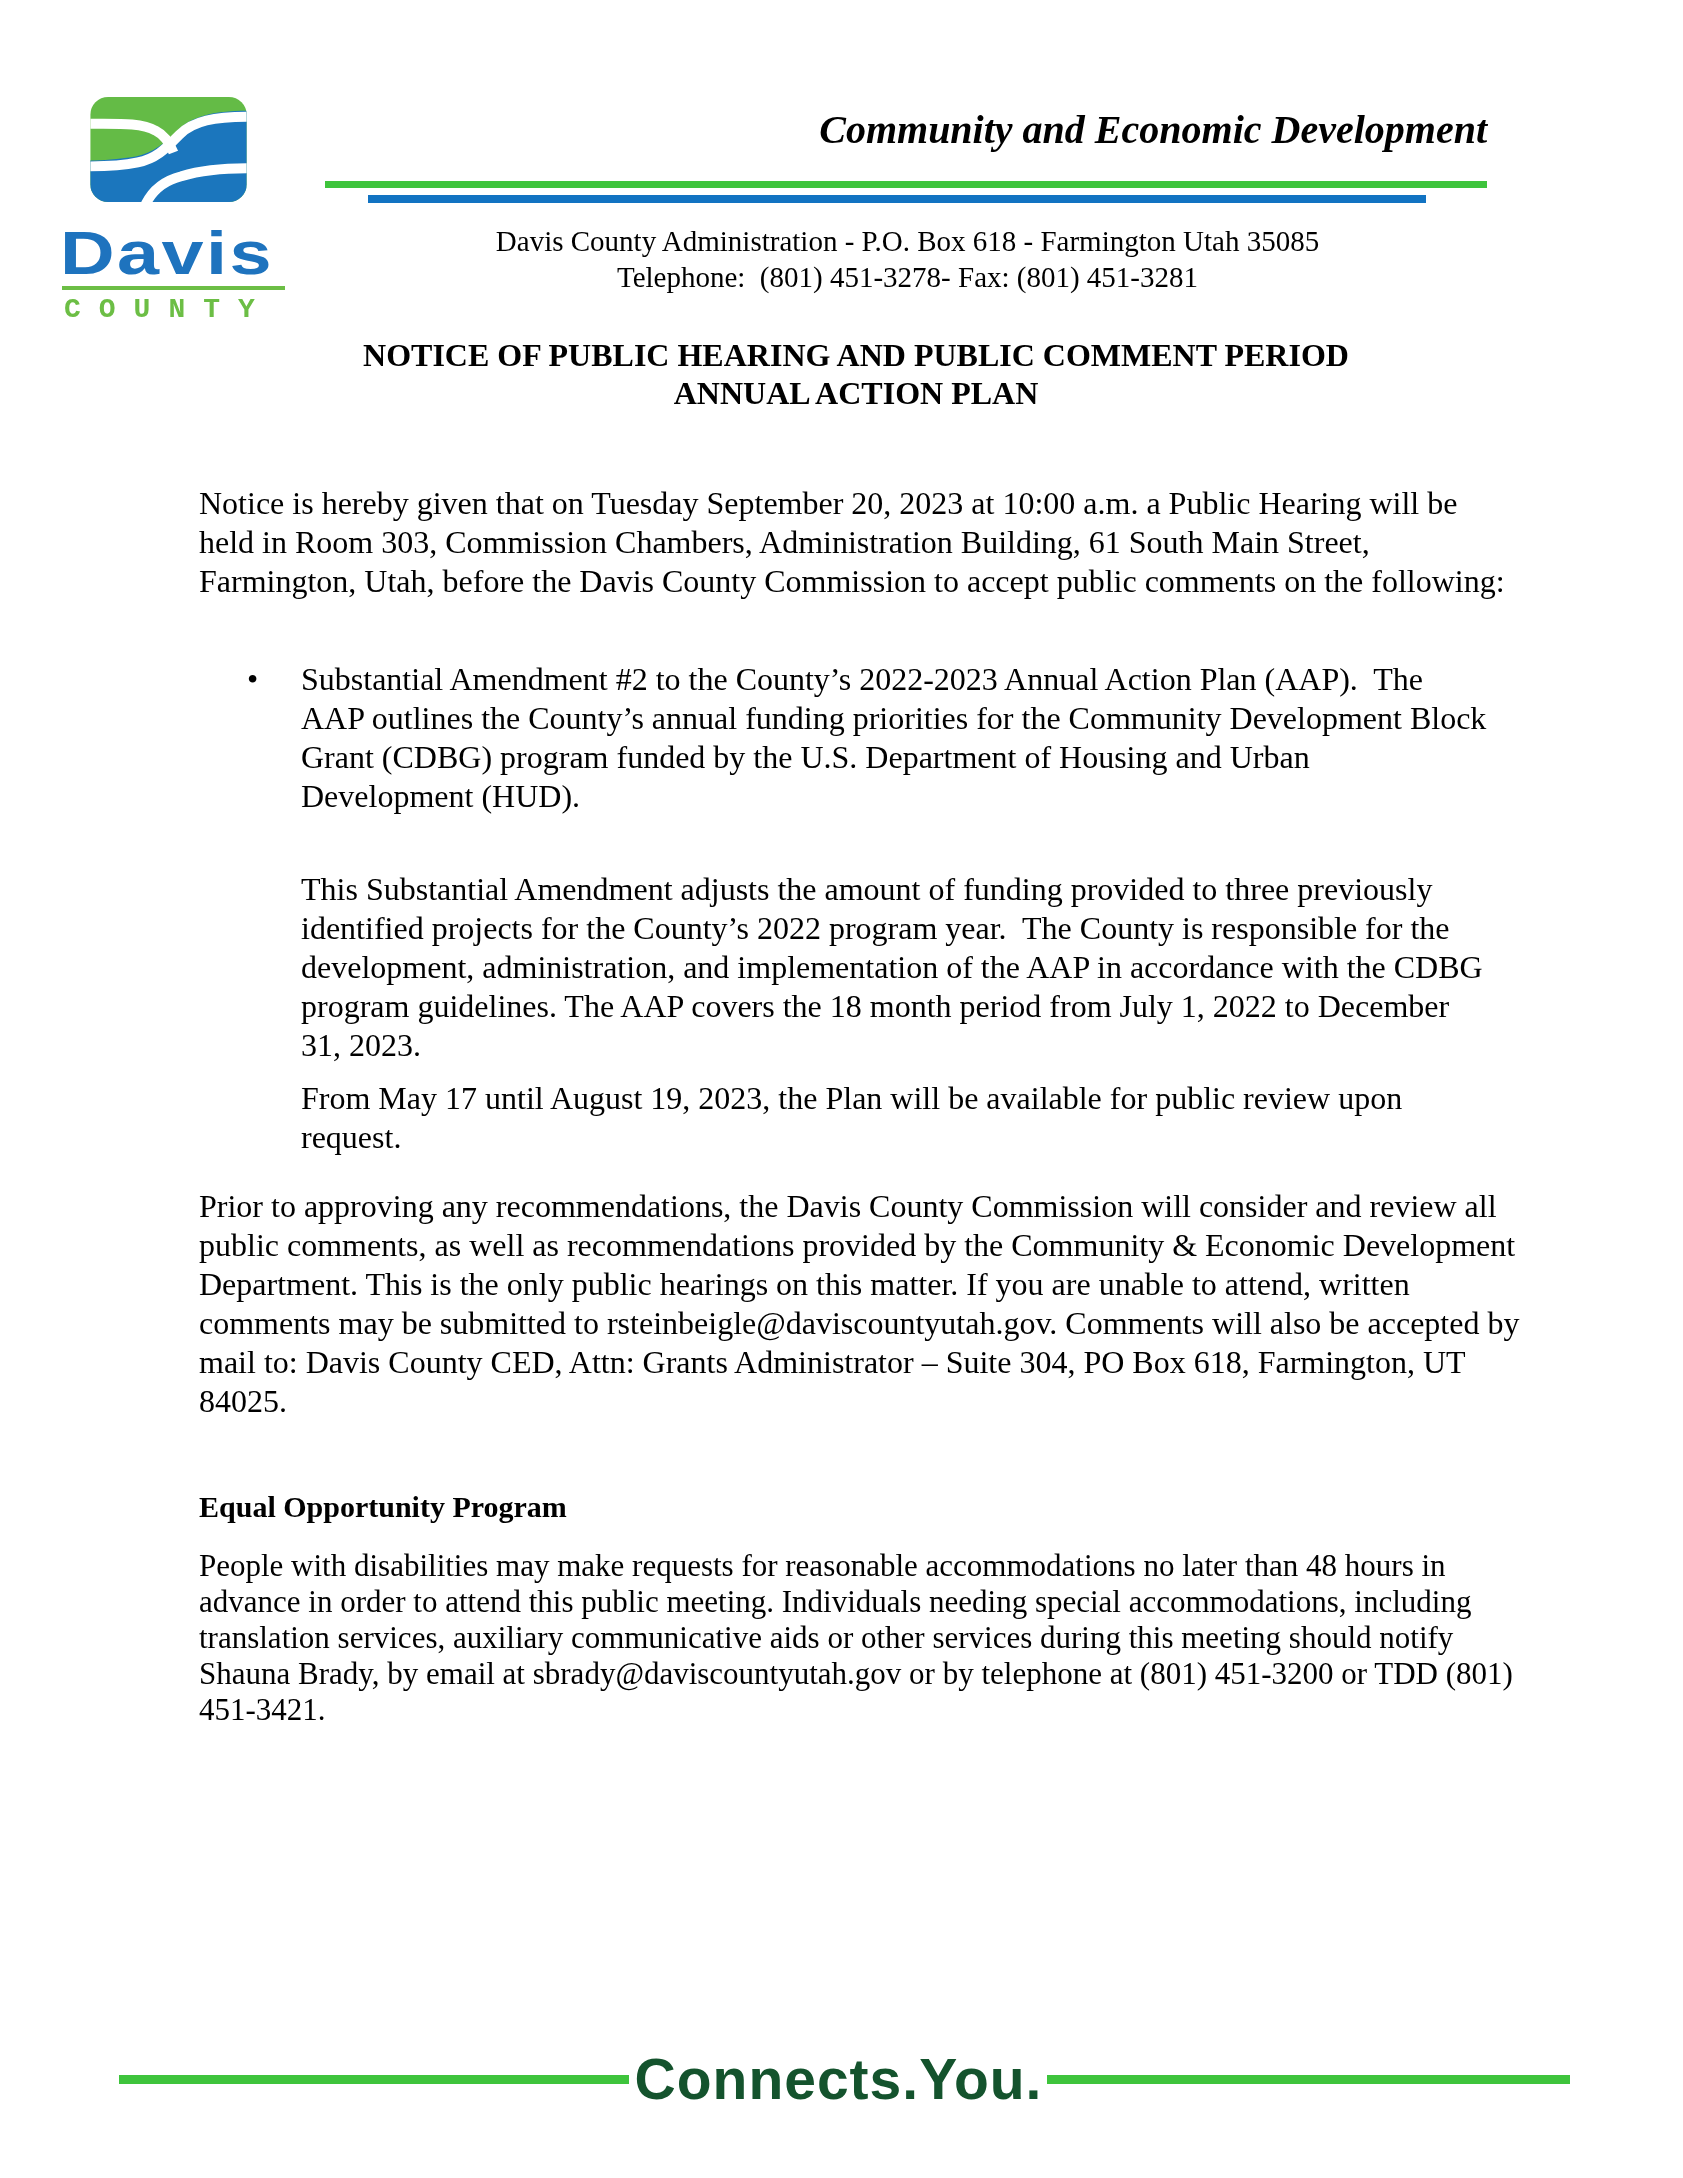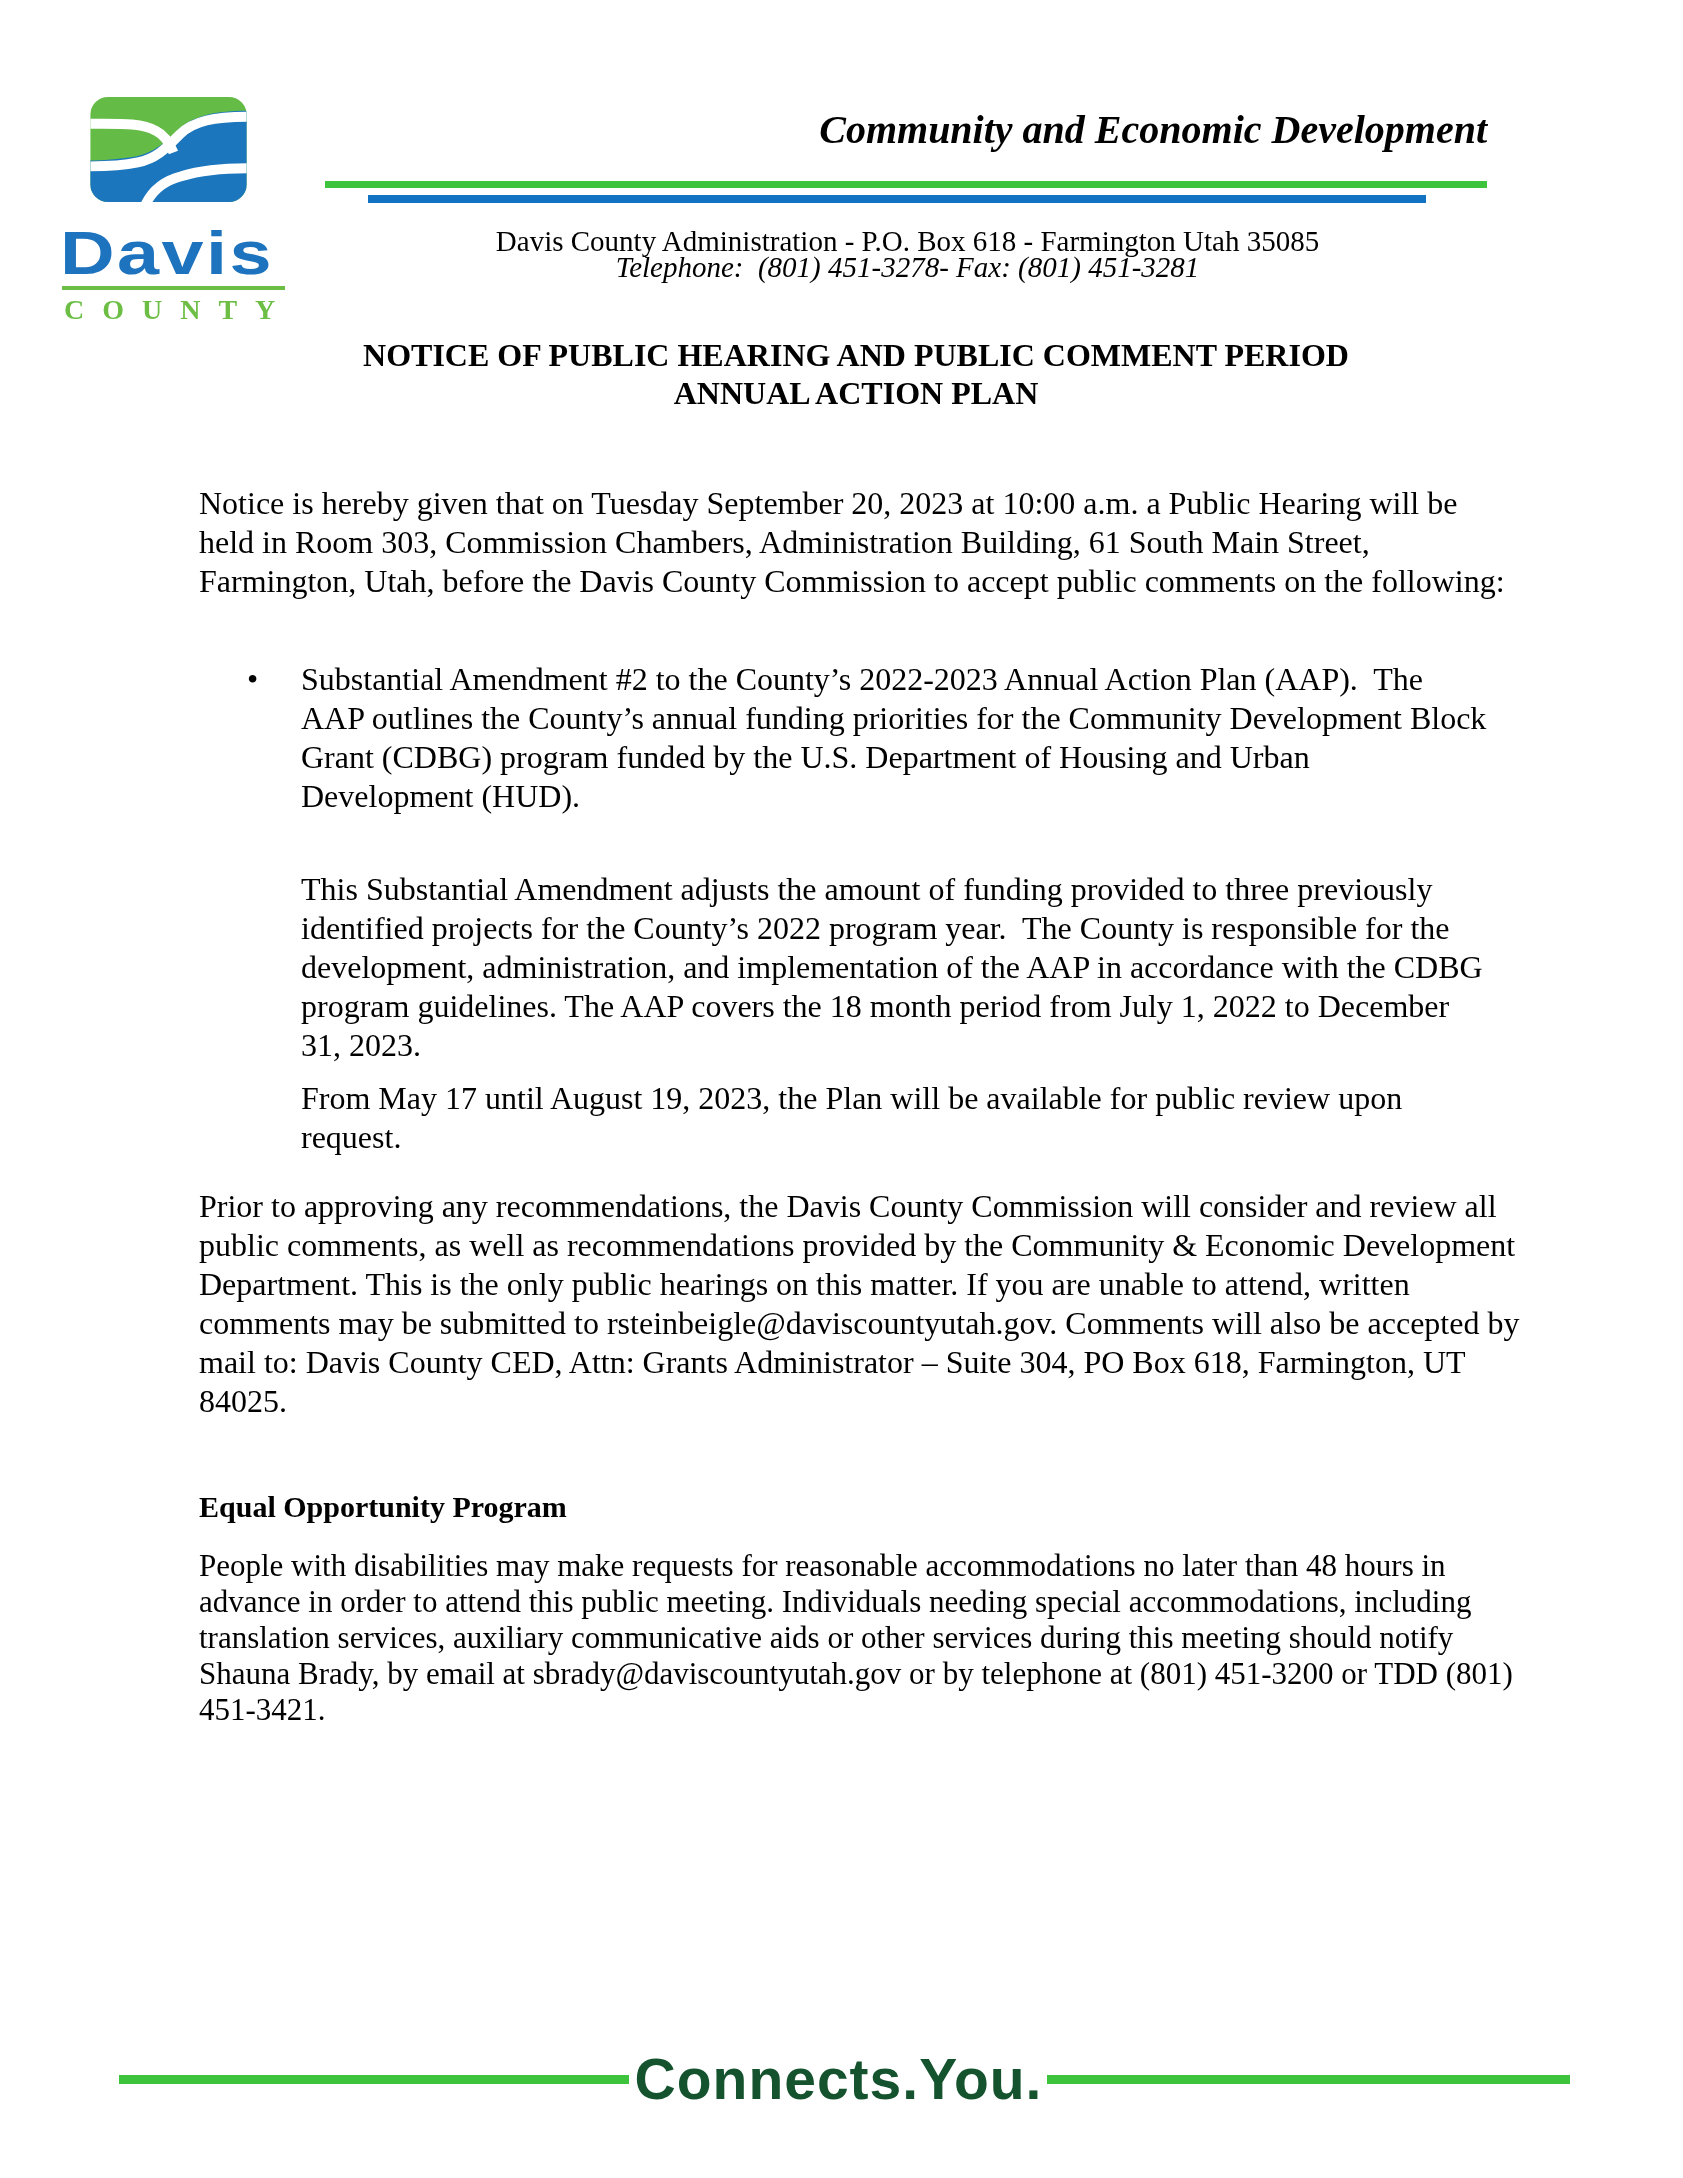"Telephone: (801) 451-3278- Fax: (801)" .addr2 { font-style: italic -> none; top: 251px -> 261px }
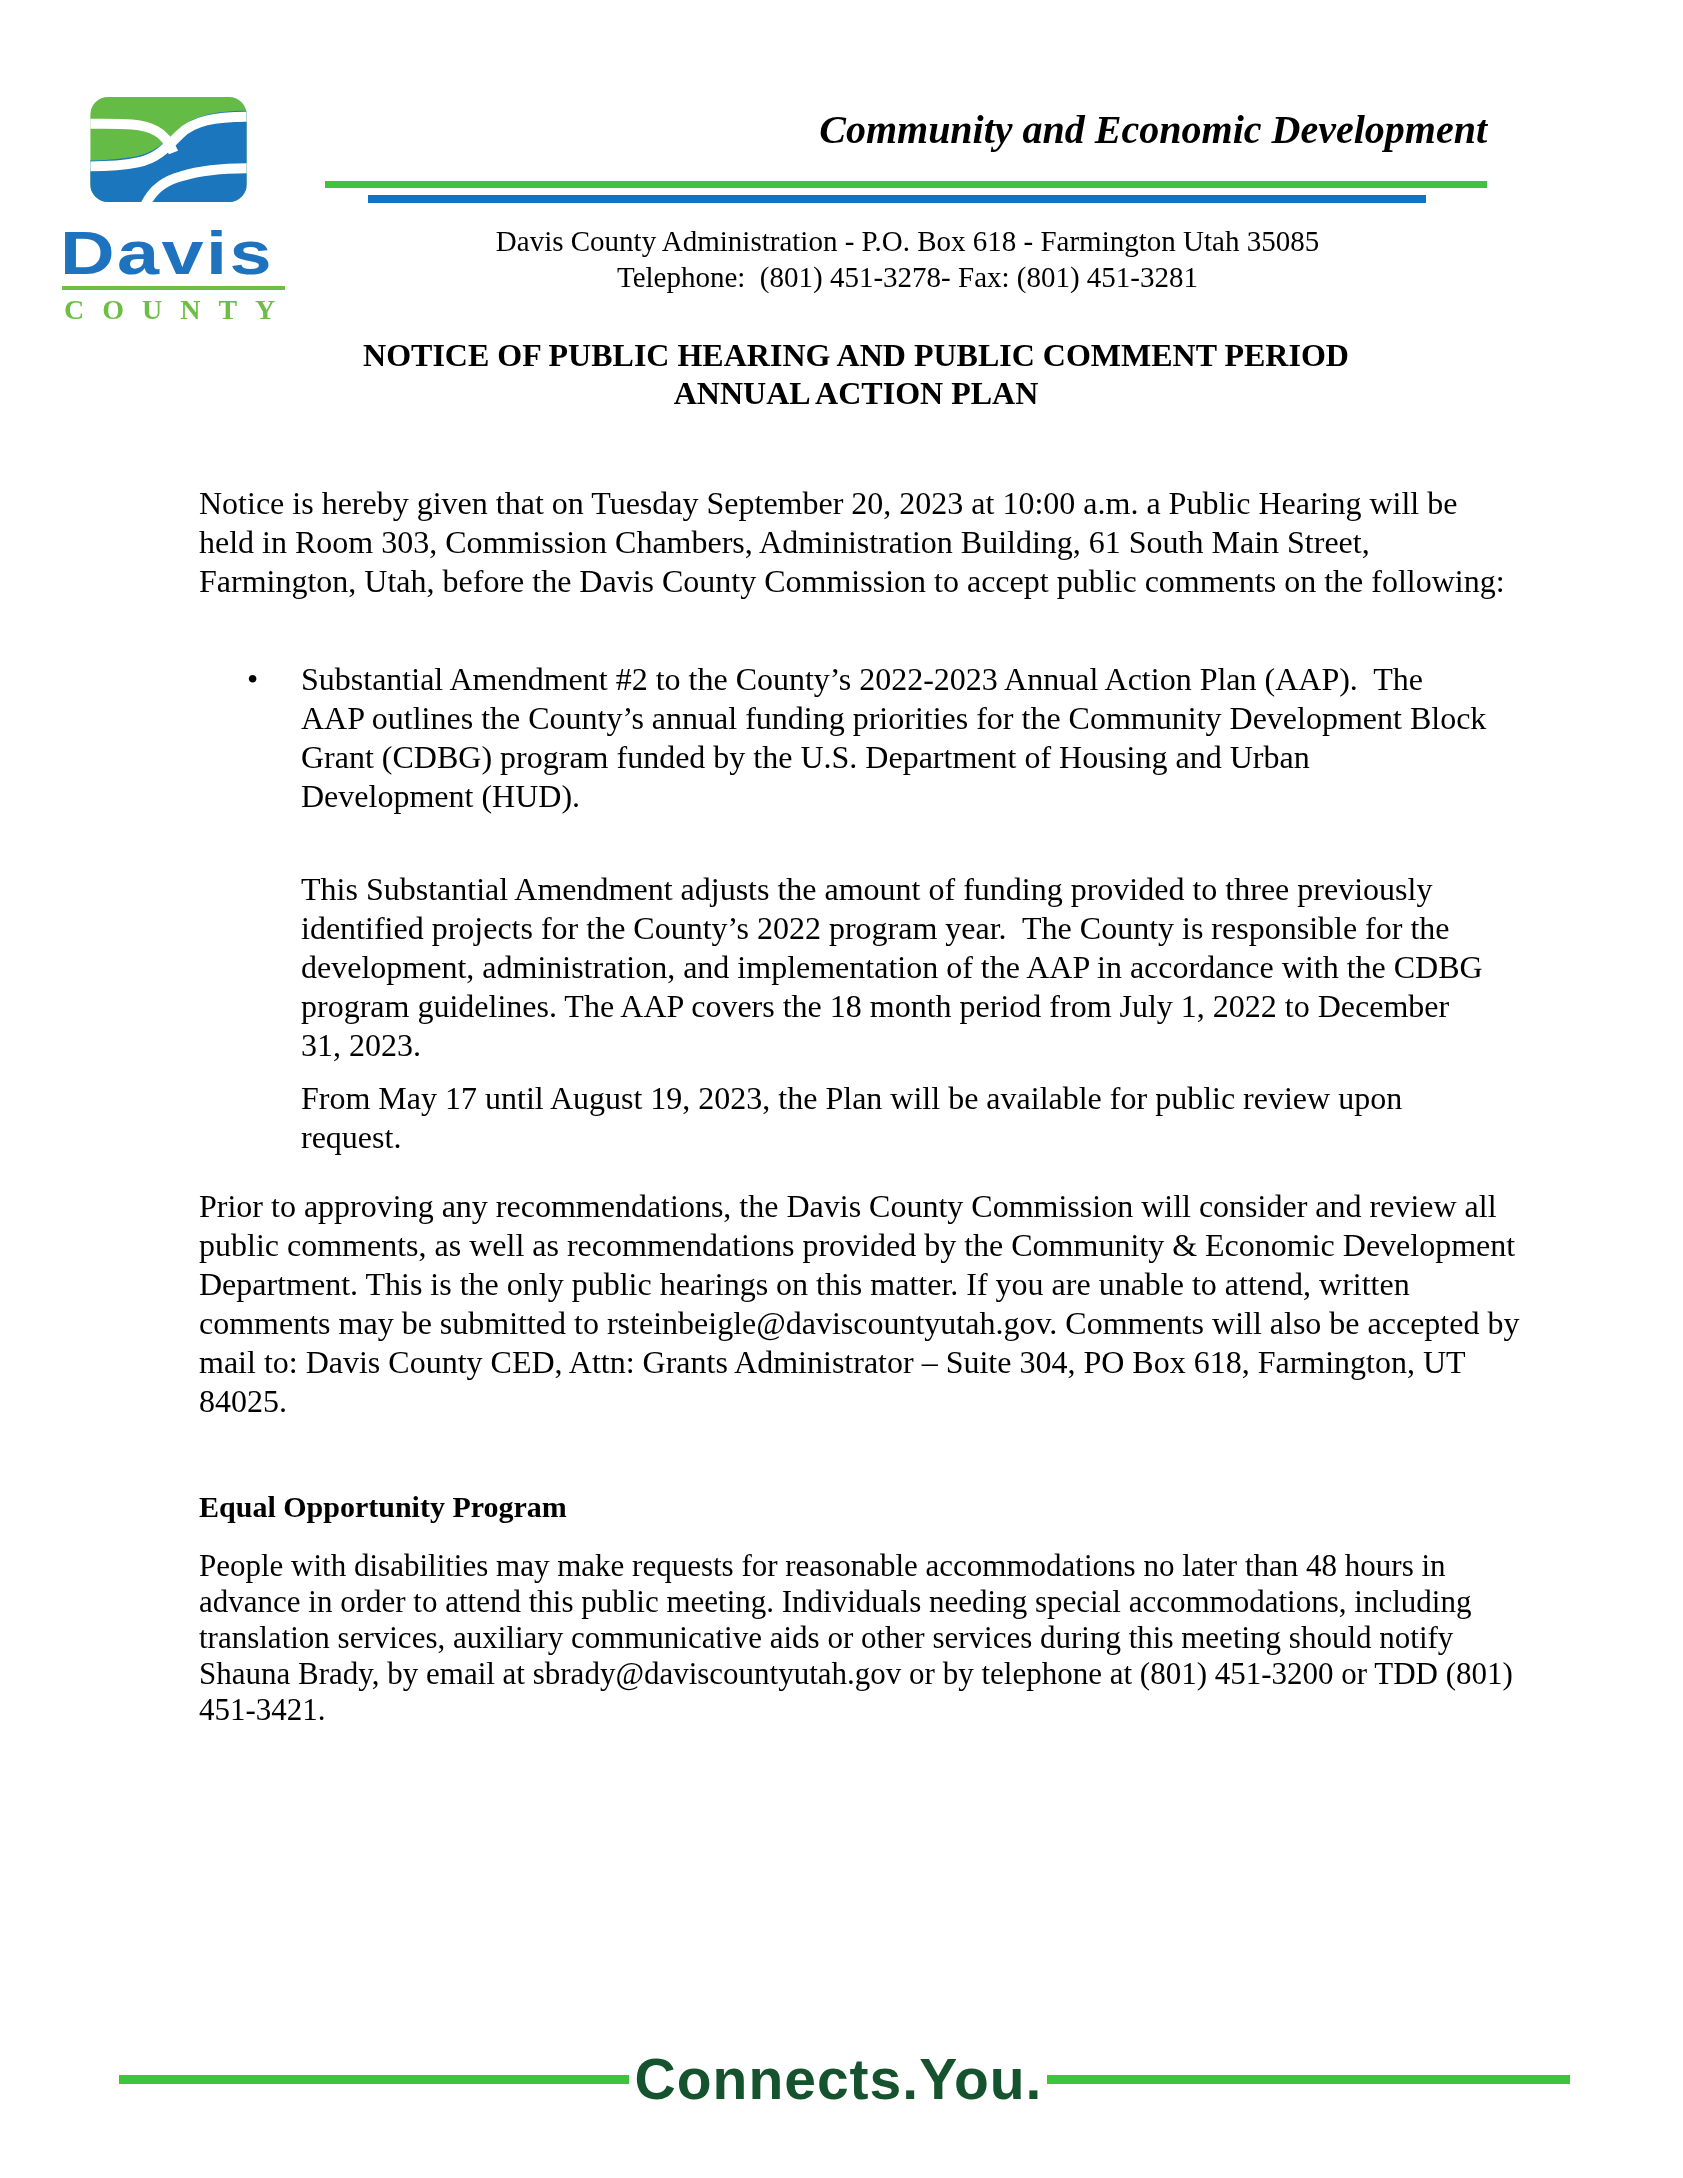"COUNTY" .logo-county { font-family: Liberation Serif, serif -> Liberation Mono, monospace }
